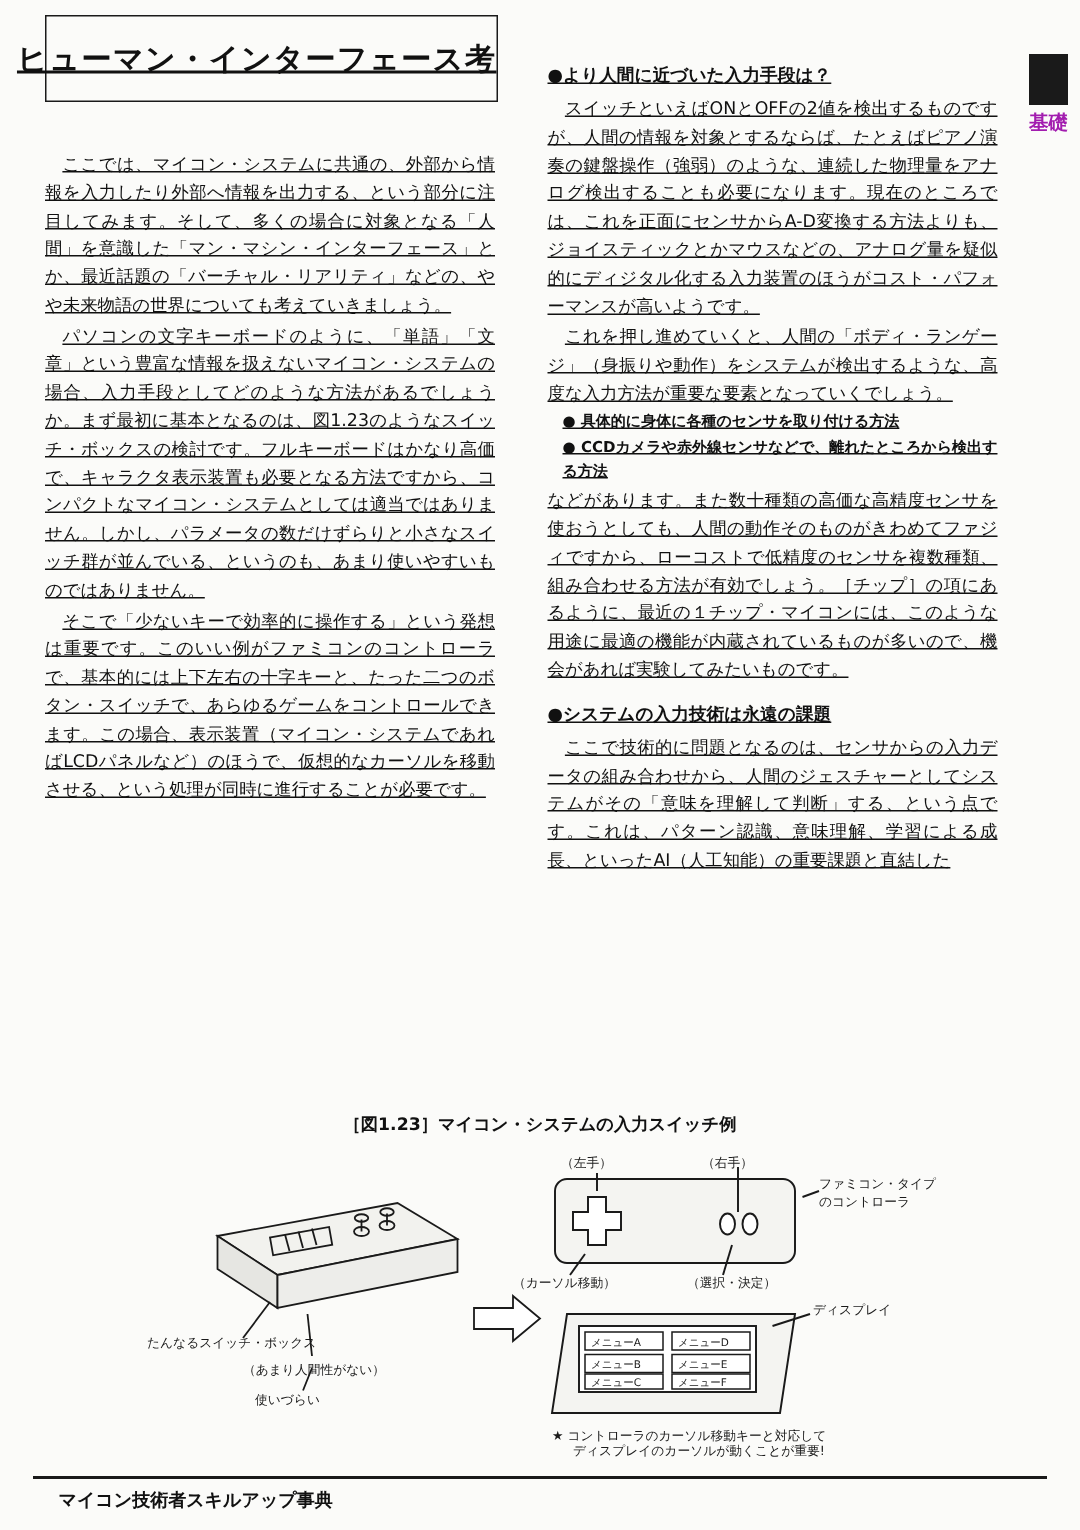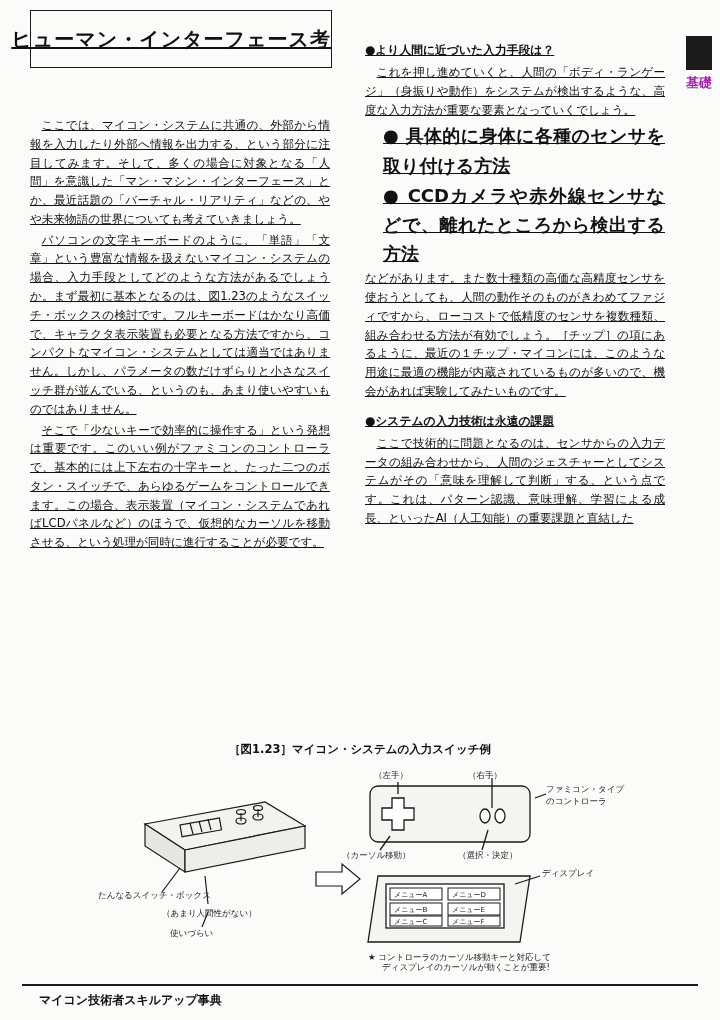"スイッチといえばONとOFFの2値を検出するものですが、人間の情報を対象とするな" p.para { html: none -> <p>スイッチといえばONとOFFの2値を検出するものですが、人間の情報を対象とするならば、たとえばピアノ演奏の鍵盤操作（強弱）のような、連続した物理量をアナログ検出することも必要になります。現在のところでは、これを正面にセンサからA-D変換する方法よりも、ジョイスティックとかマウスなどの、アナログ量を疑似的にディジタル化する入力装置のほうがコスト・パフォーマンスが高いようです。</p> }
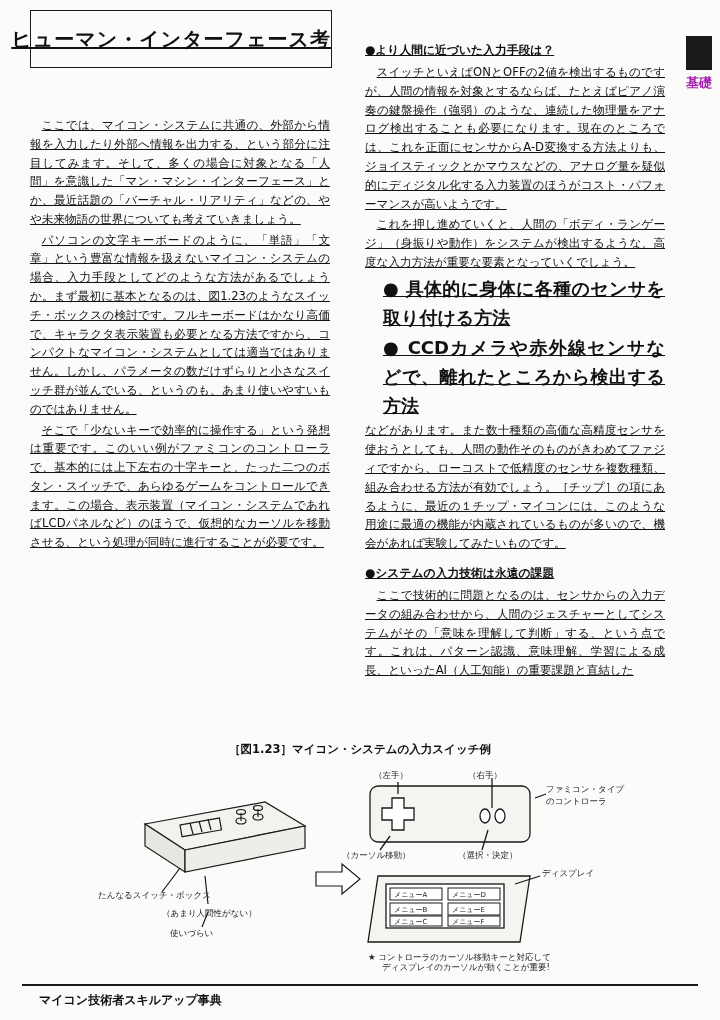"ここでは、マイコン・システムに共通の、外部から情報を入力したり外部へ情報を出力す" .col.left { top: 116px -> 100px }
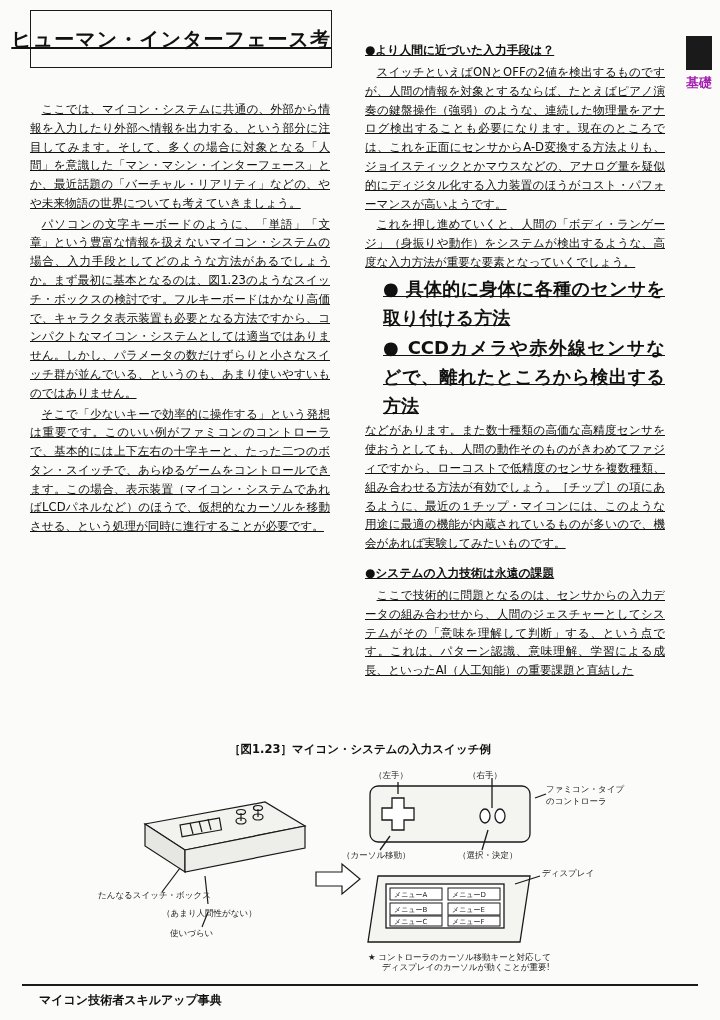"● 具体的に身体に各種のセンサを取り付ける方法" .bullet { font-size: 18px -> 10px }
